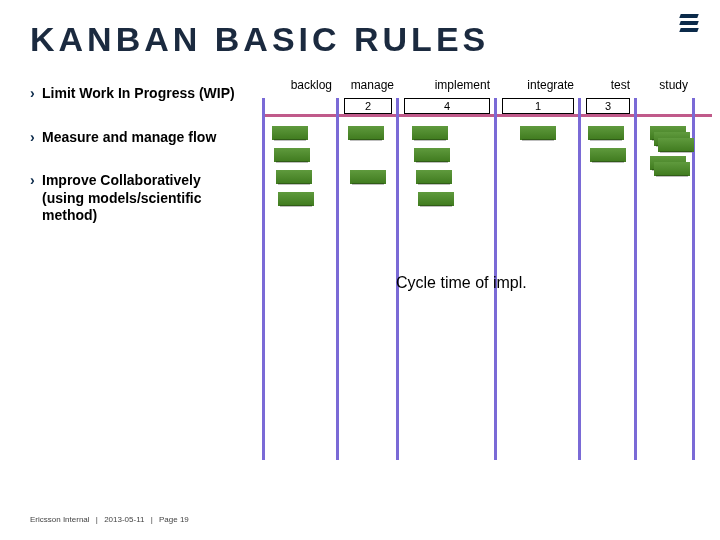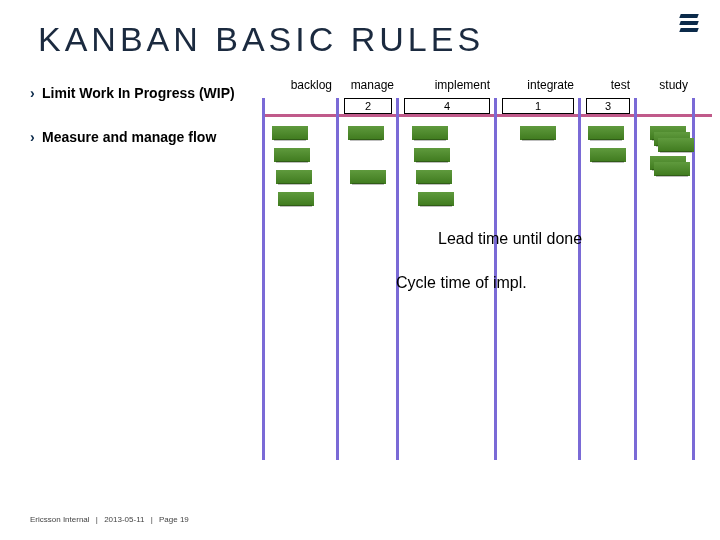"KANBAN BASIC RULES" .title { font-weight: 400 -> 700; margin-left: 8px -> none }
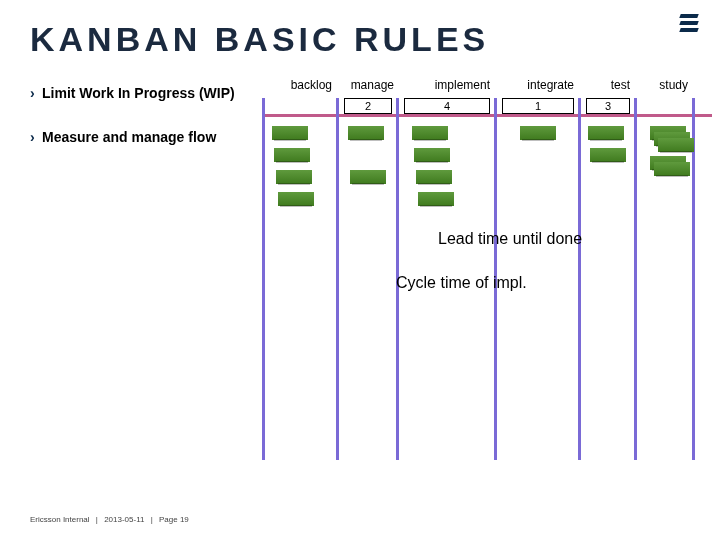"Improve Collaboratively (using" li { html: none -> <li>Improve Collaboratively (using models/scientific method)</li> }
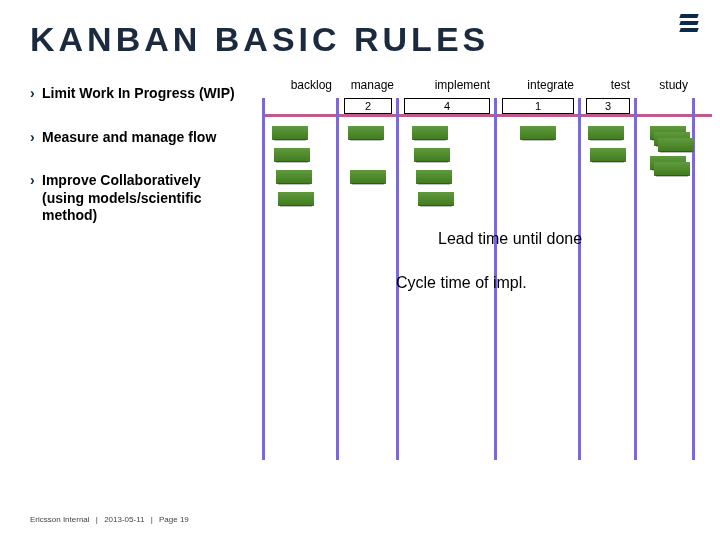"Lead time until done" div.note { html: <div>Lead time until done</div> -> none }
